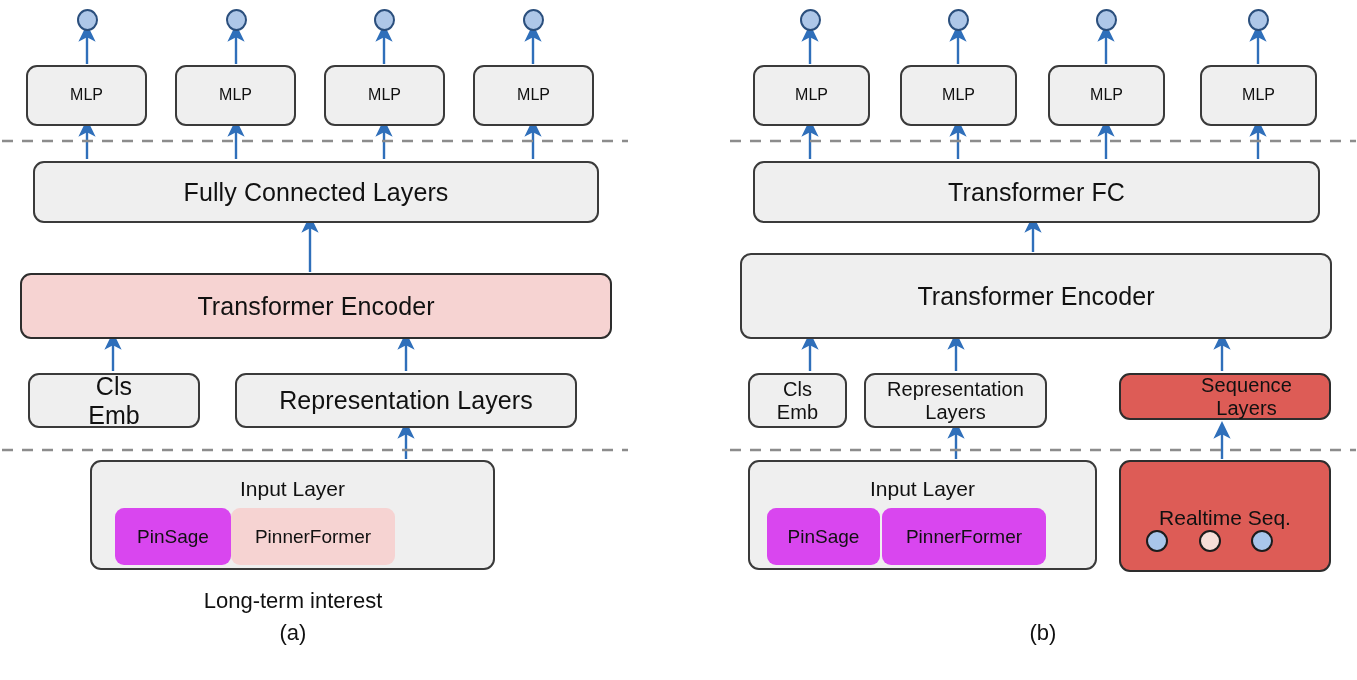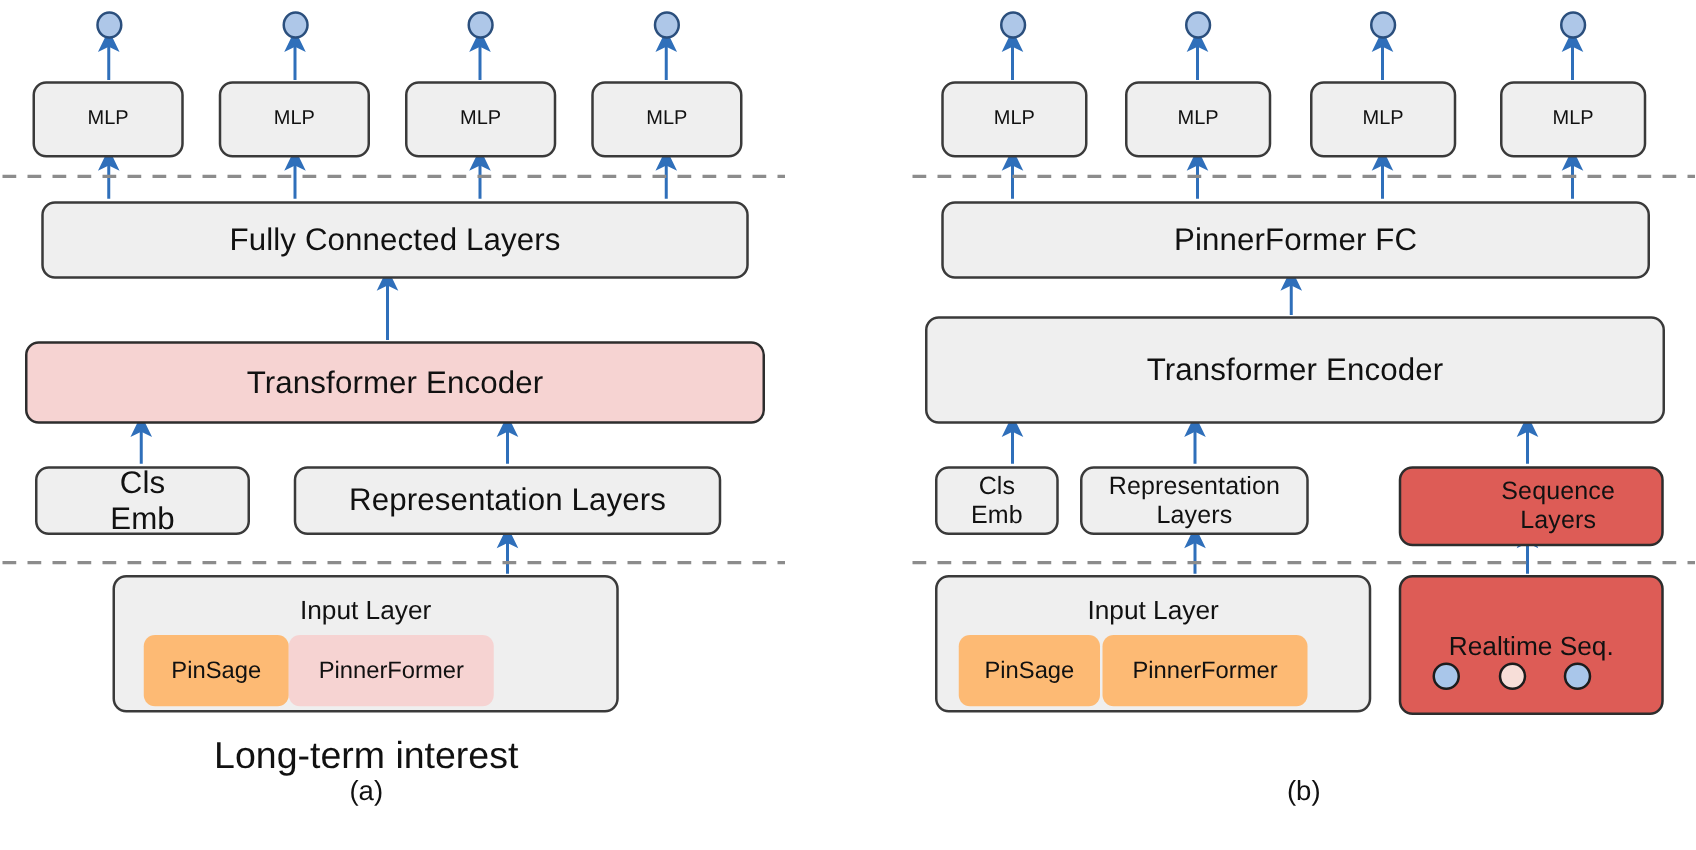"PinnerFormer FC" span.label { text: PinnerFormer -> Transformer }
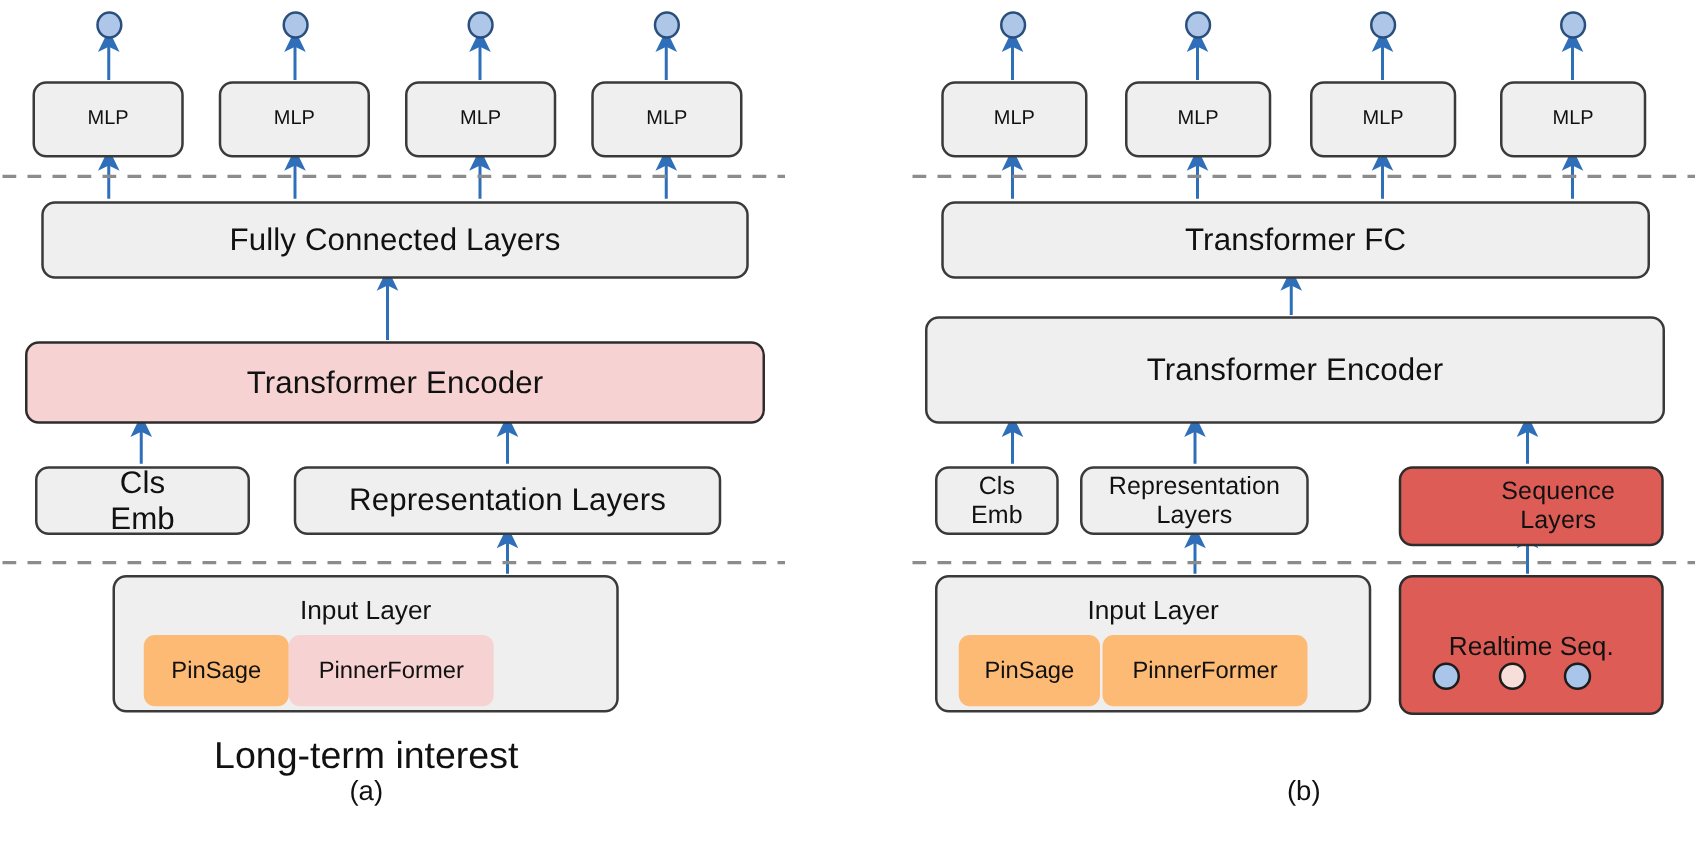"Sequence" div.box { height: 64px -> 47px }
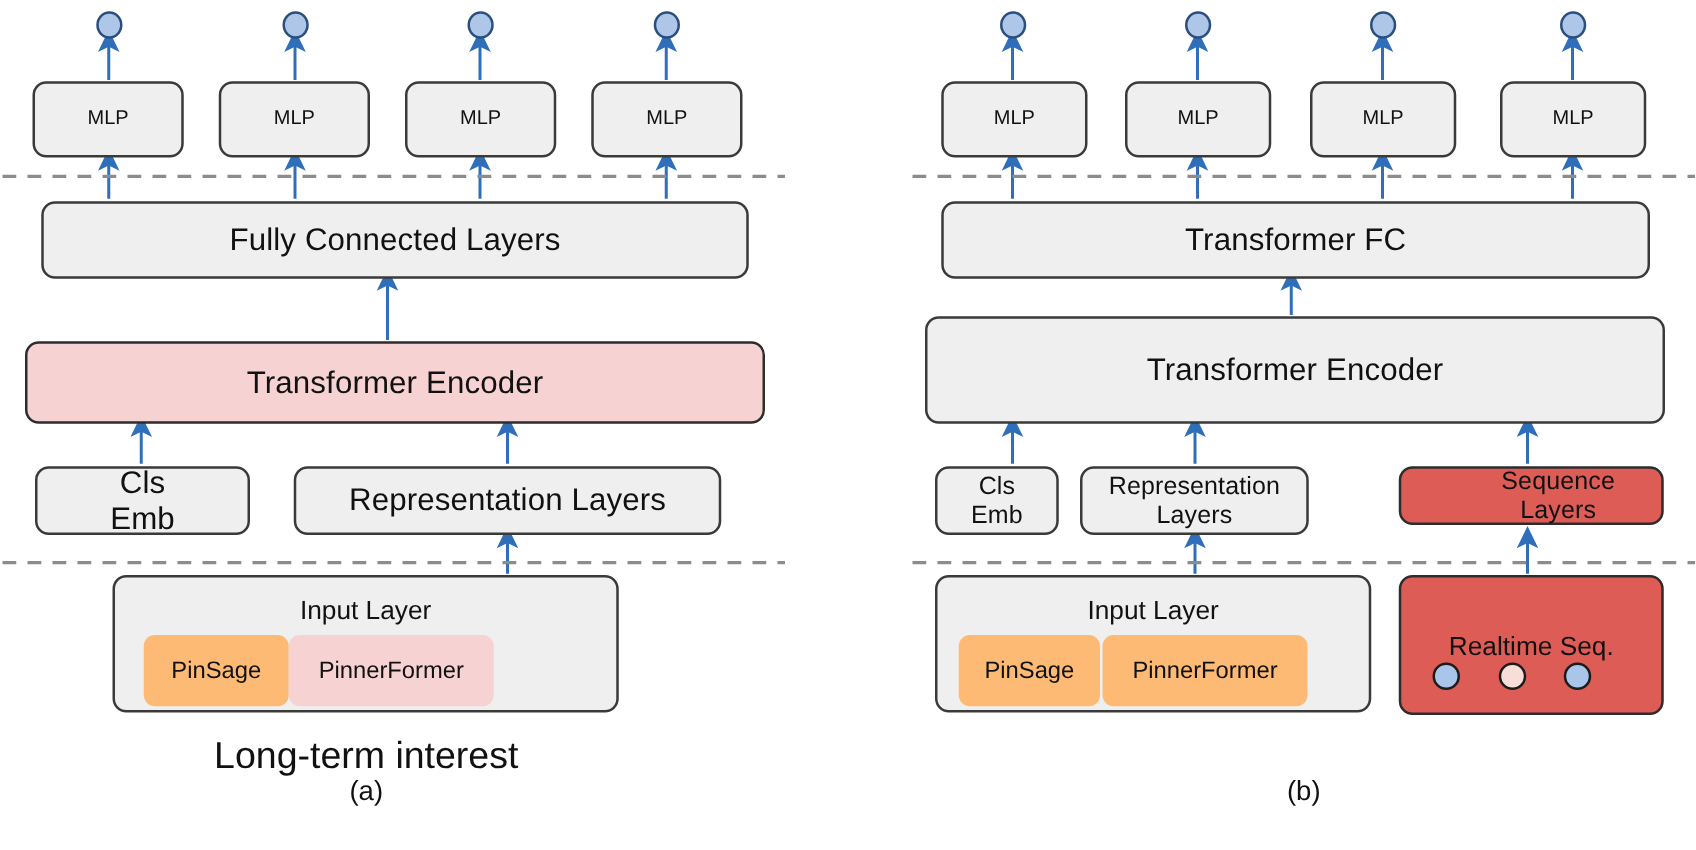"PinSage" .chip.gray { background: #fdba74 -> #d946ef }
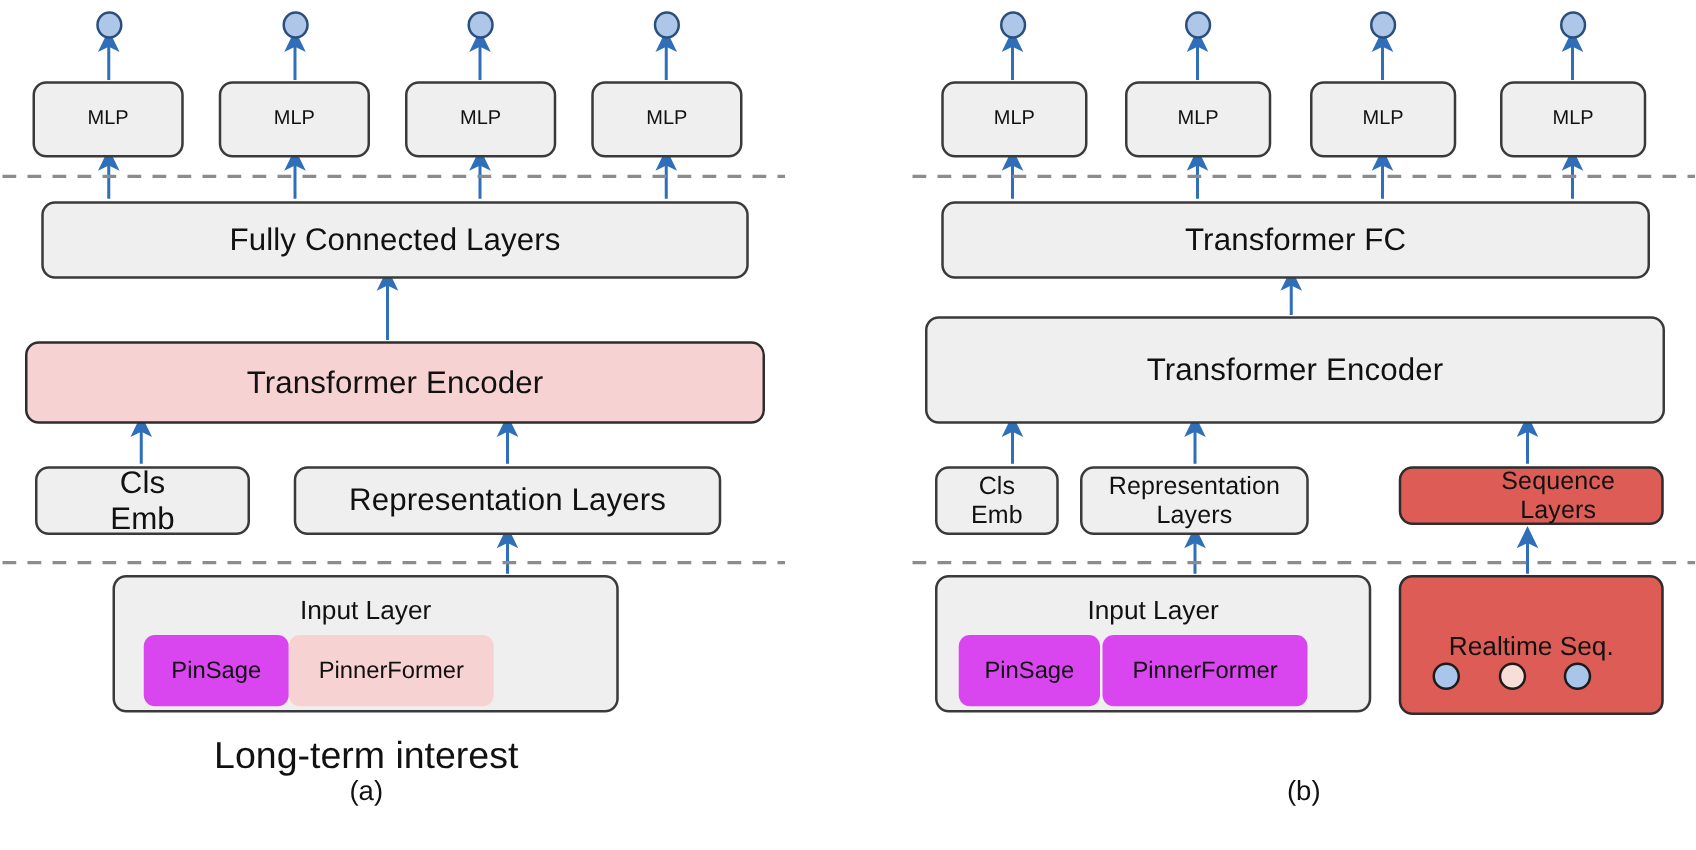"Long-term interest" .caption { font-size: 30px -> 22px }
